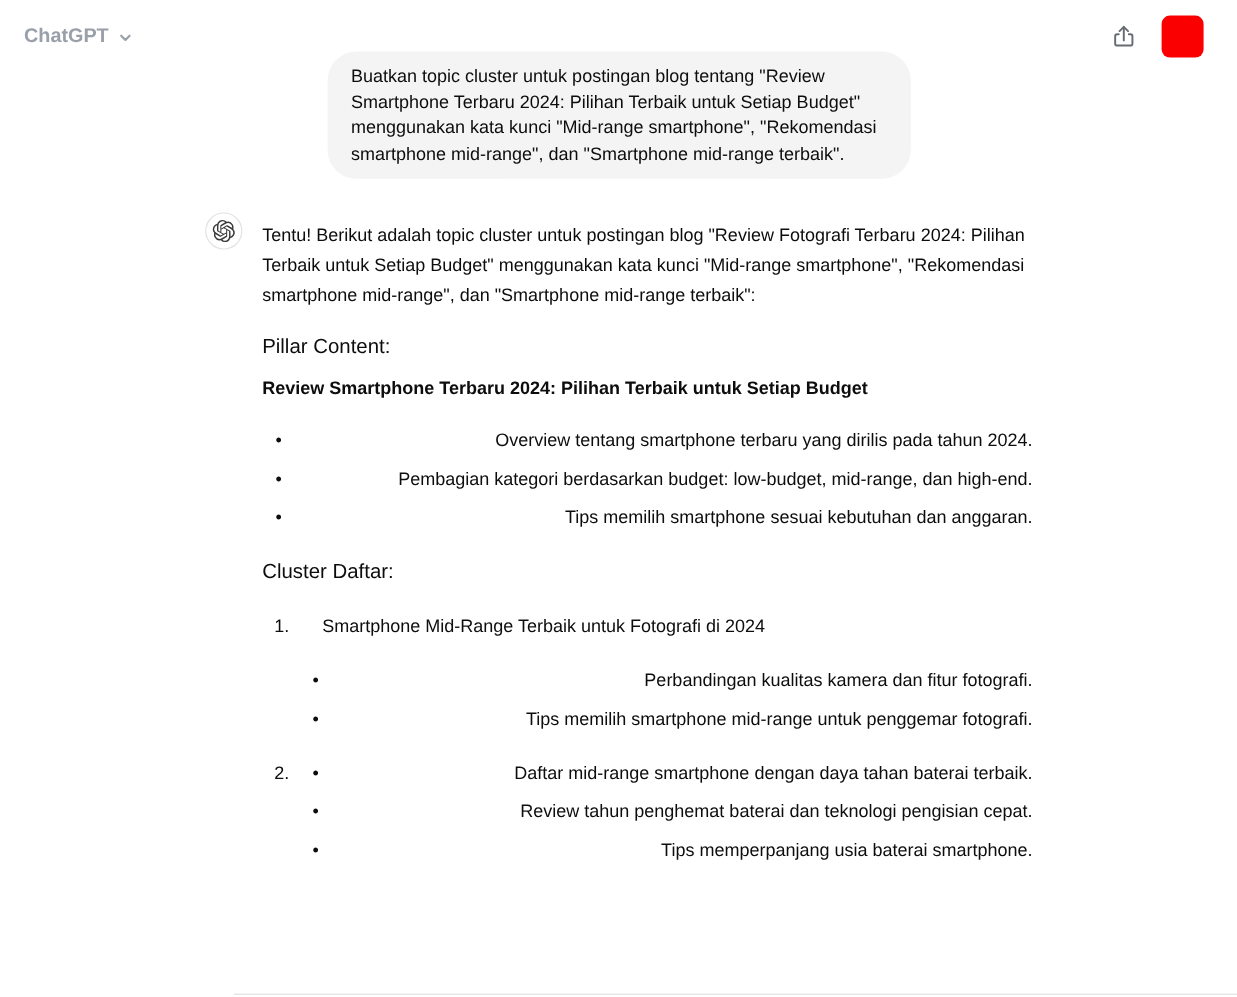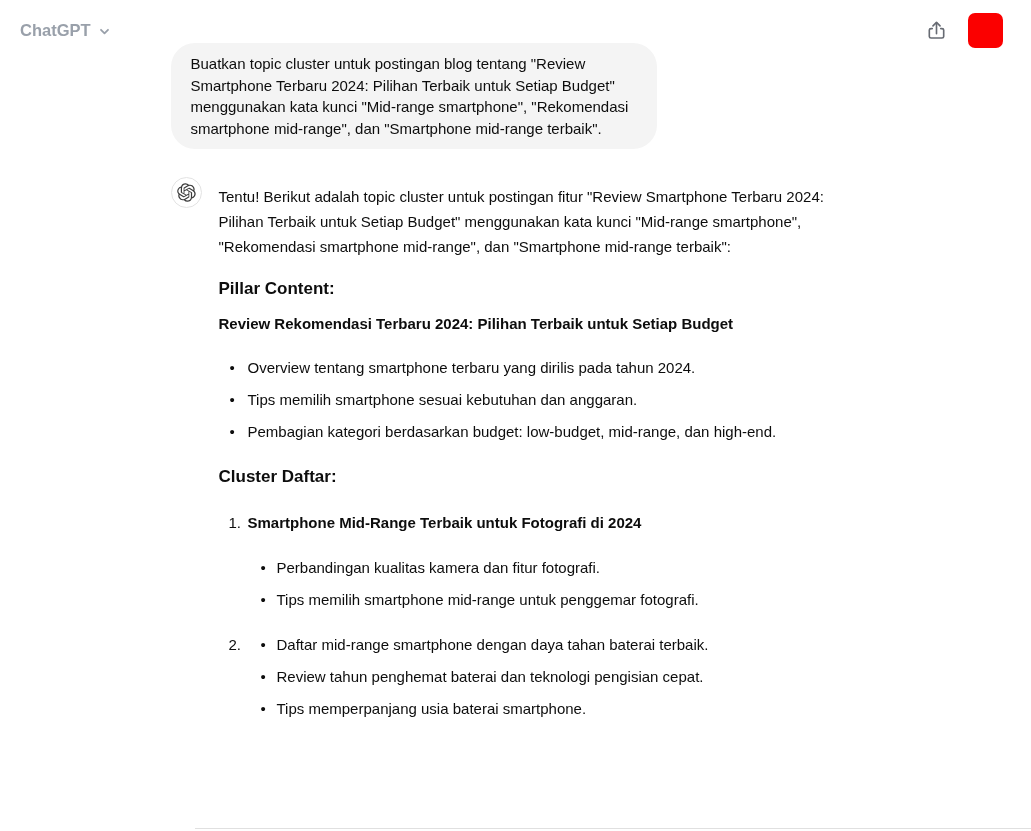"Buatkan topic cluster untuk postingan" .user-row { justify-content: flex-start -> center }
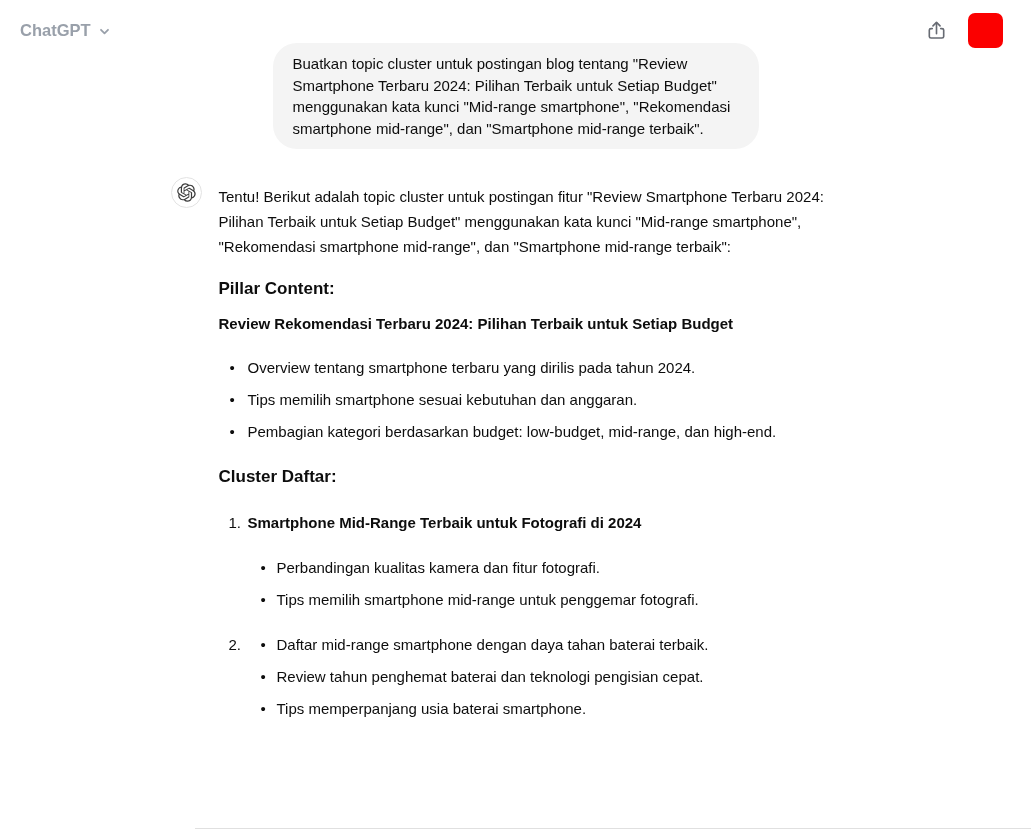"Tentu! Berikut adalah topic cluster" p.intro { text: fitur "Review Smartphone -> blog "Review Fotografi }
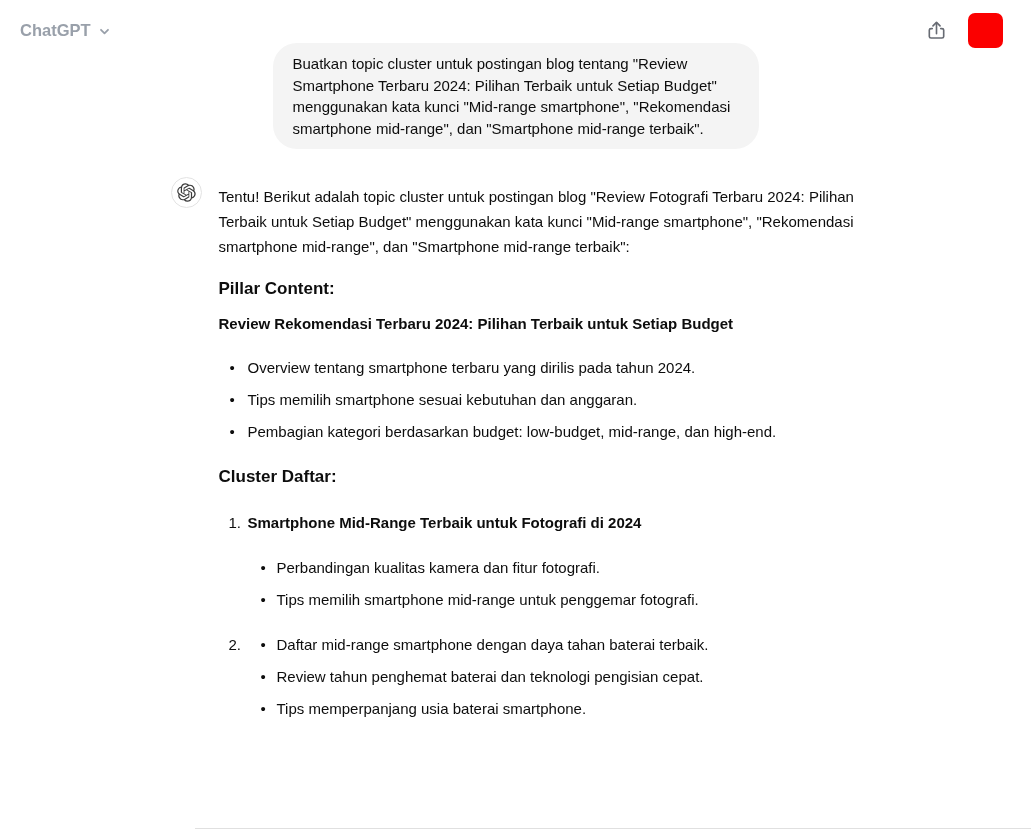"Pillar Content:" h3.md-h3 { font-weight: 700 -> 400 }
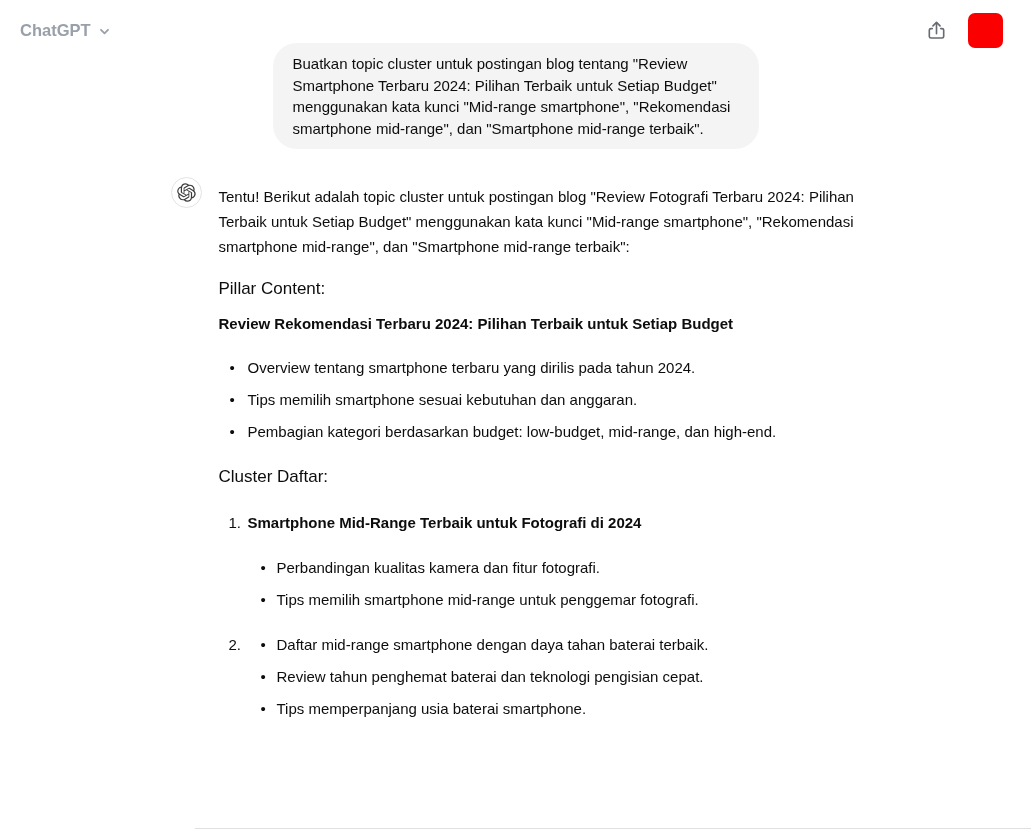"Review Rekomendasi Terbaru 2024: Pilihan" p.pillar-title { text: Rekomendasi -> Smartphone }
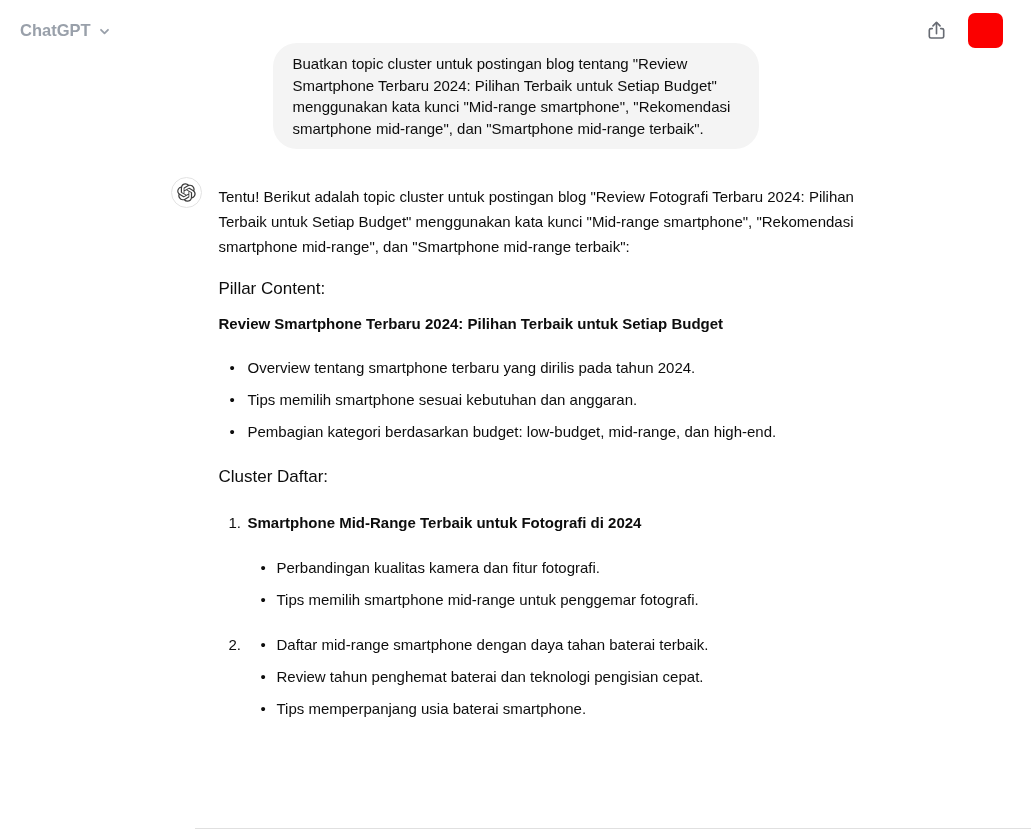"Overview tentang smartphone terbaru yang" ul.md-ul { text-align: none -> right }
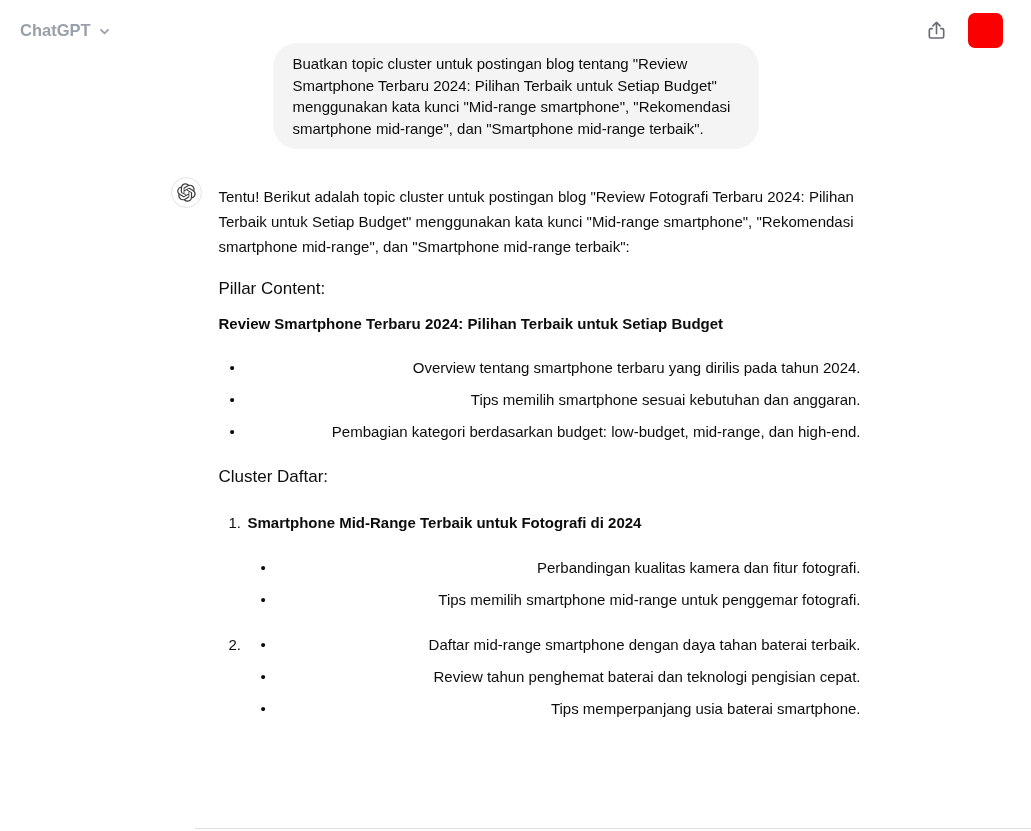"Tips memilih smartphone sesuai kebutuhan" li { order: before "Pembagian kategori berdasarkan budget:" -> after "Pembagian kategori berdasarkan budget:" }
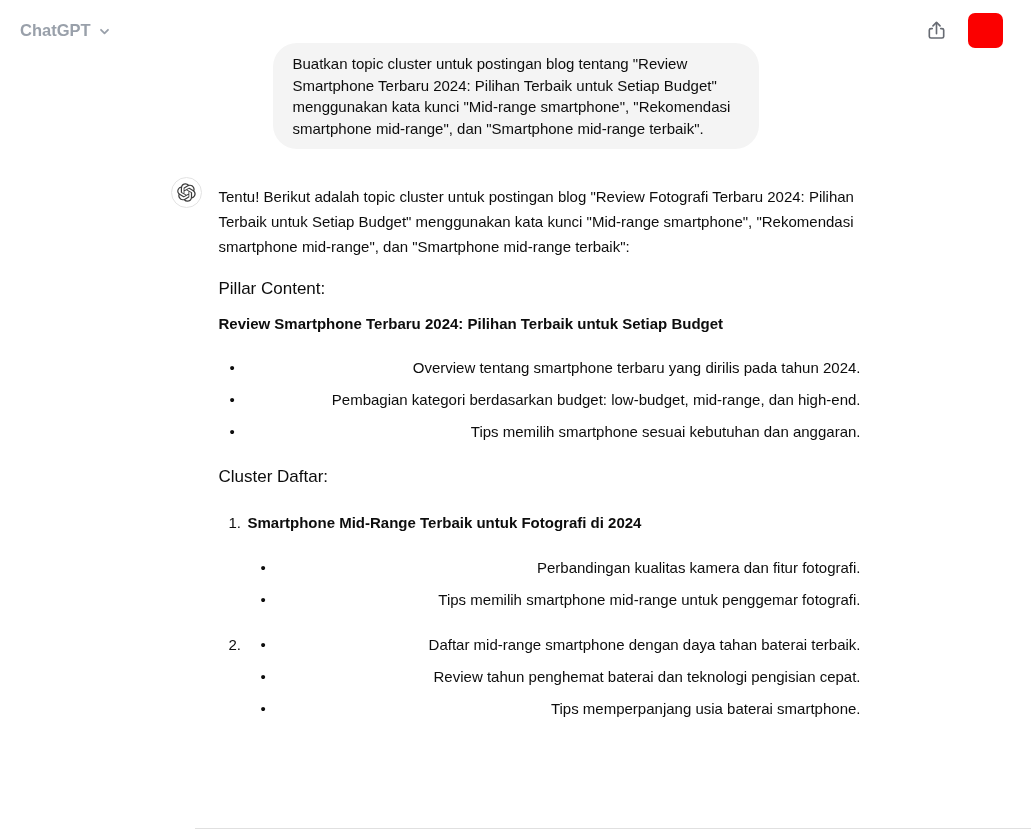"Smartphone Mid-Range Terbaik untuk" .ol-title { font-weight: 700 -> 400; margin-left: none -> 21px }
